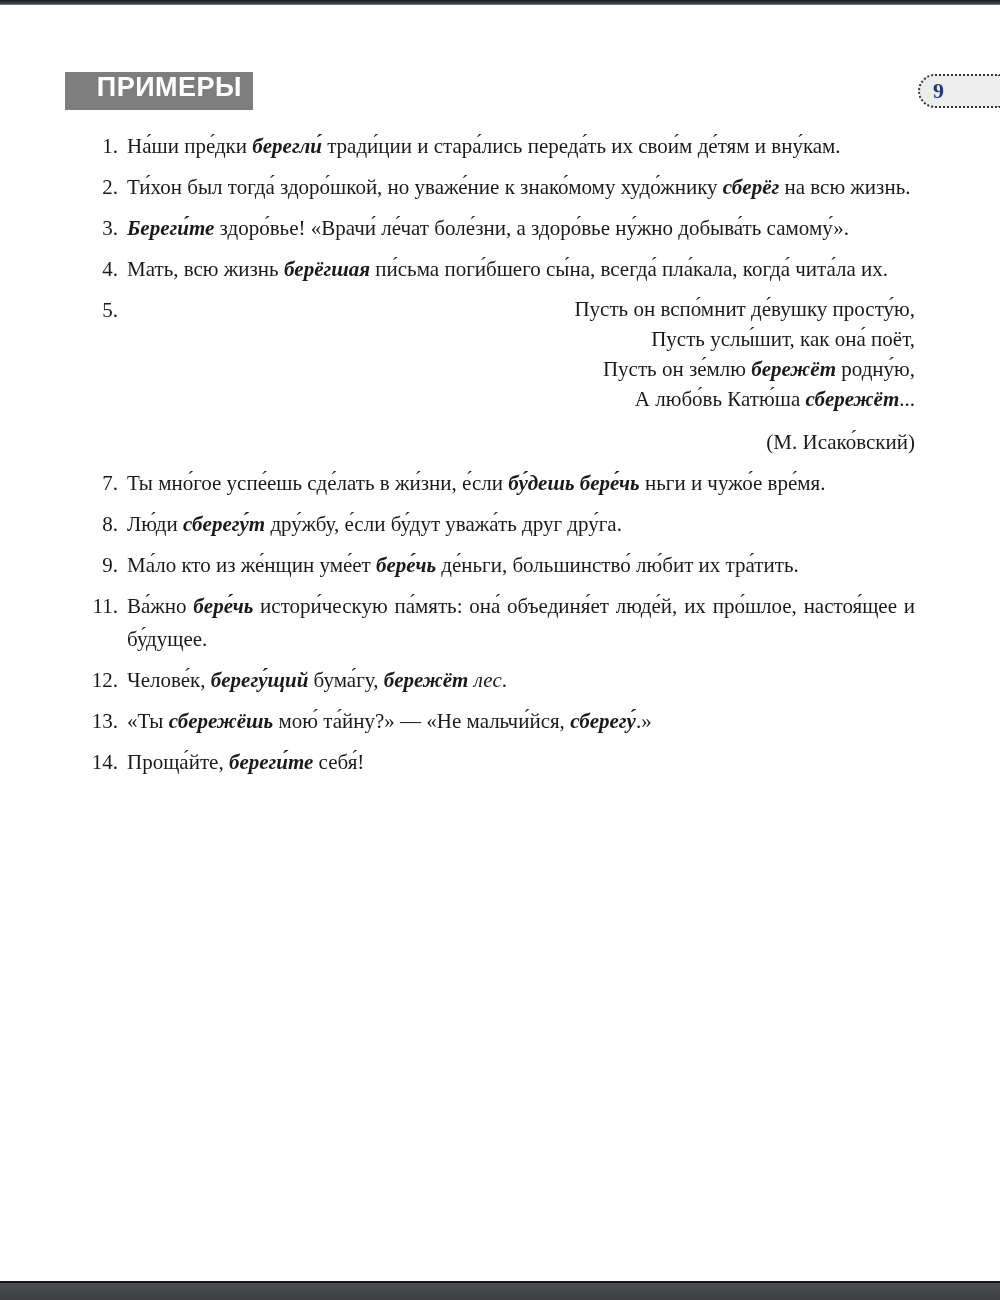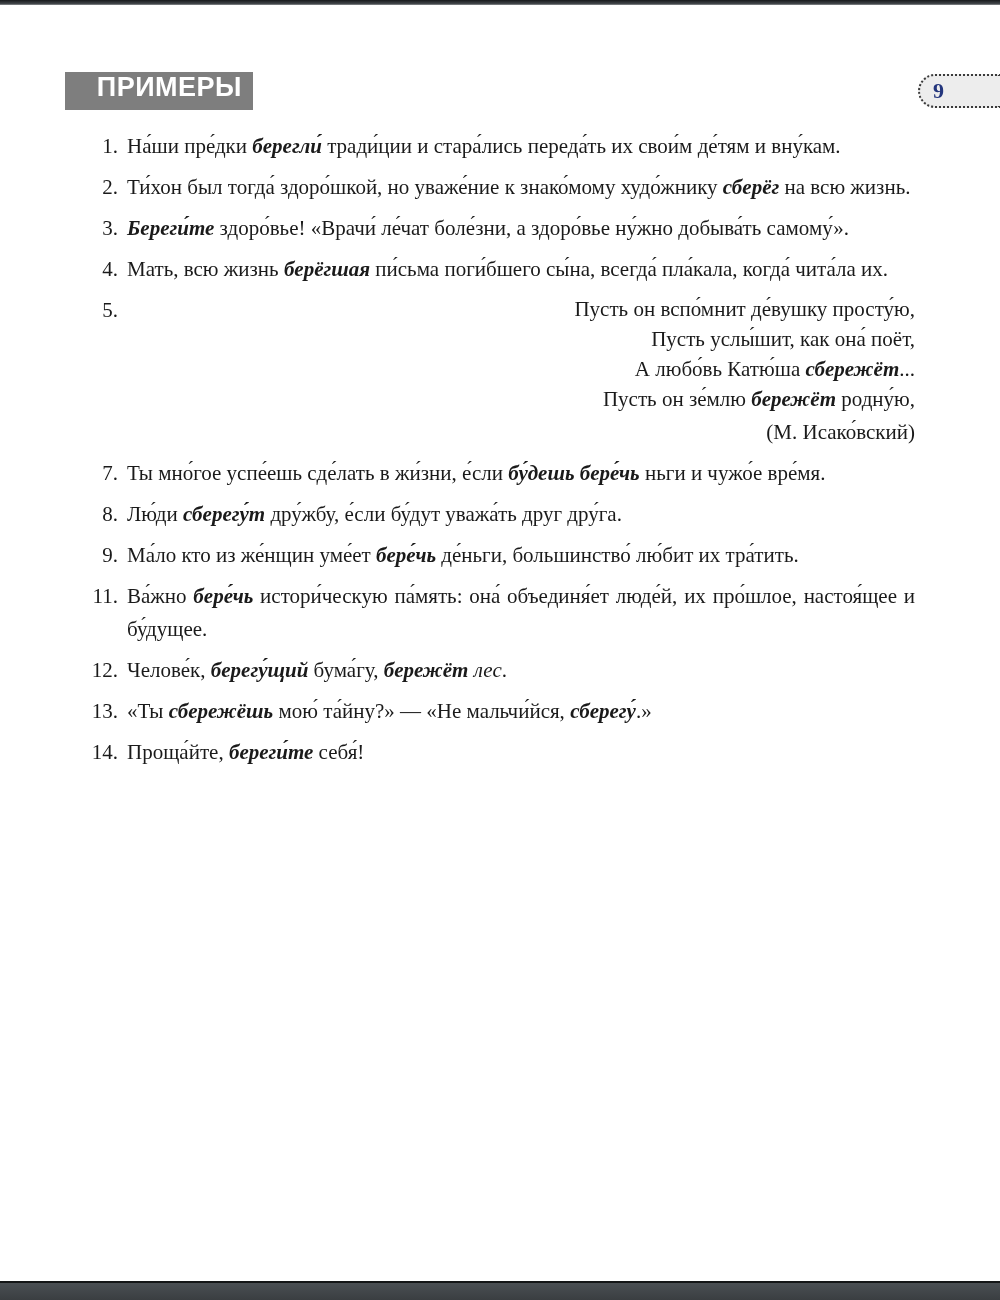"А любо́вь Катю́ша сбережёт..." div.poem-line { order: before "Пусть он зе́млю бережёт родну́ю," -> after "Пусть он зе́млю бережёт родну́ю," }
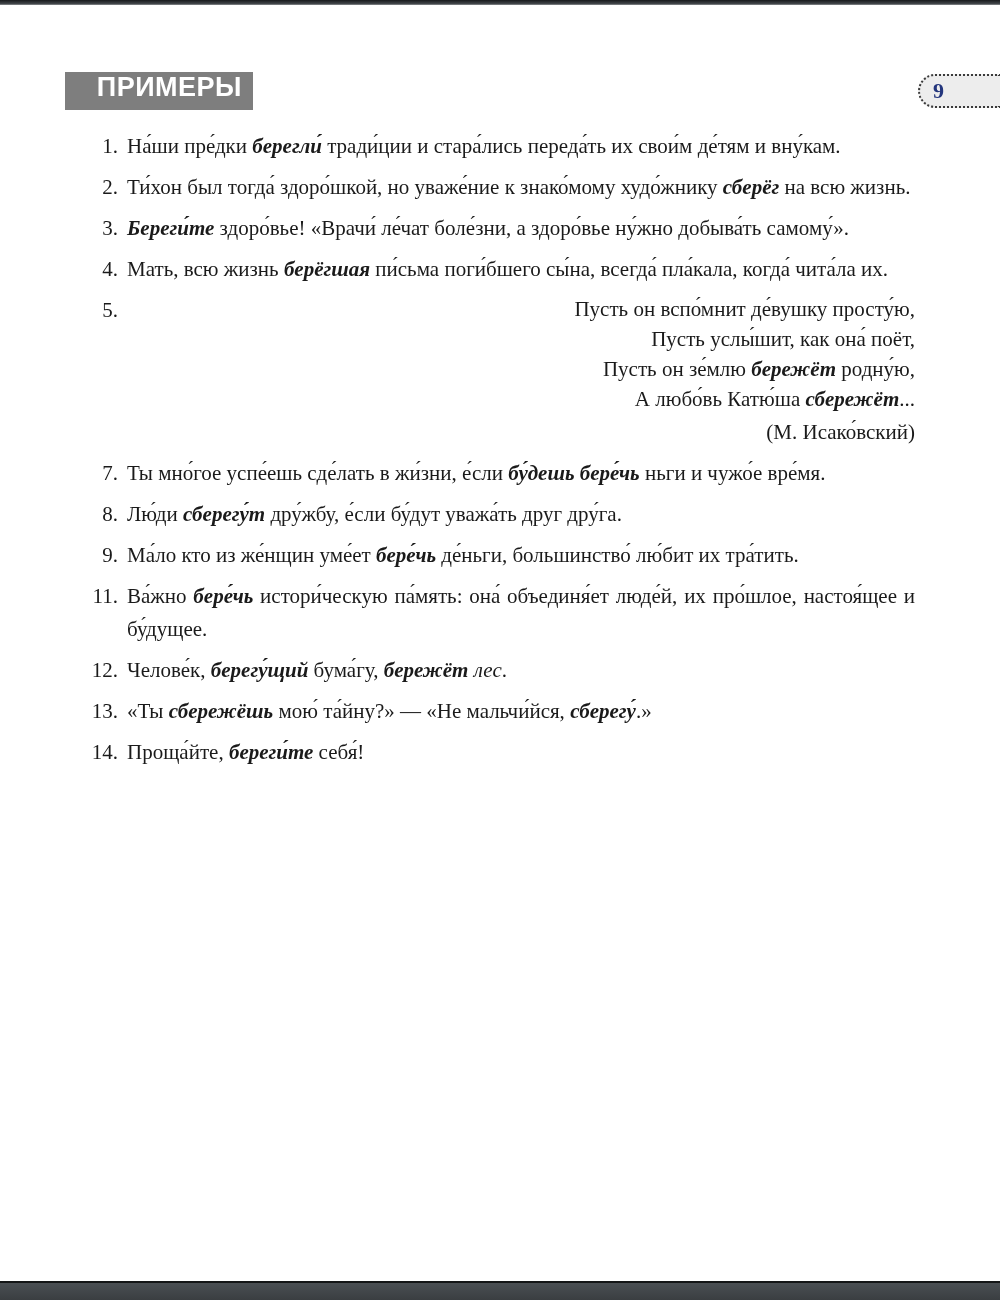"(М. Исако́вский)" .attribution { margin-top: 2px -> 12px }
